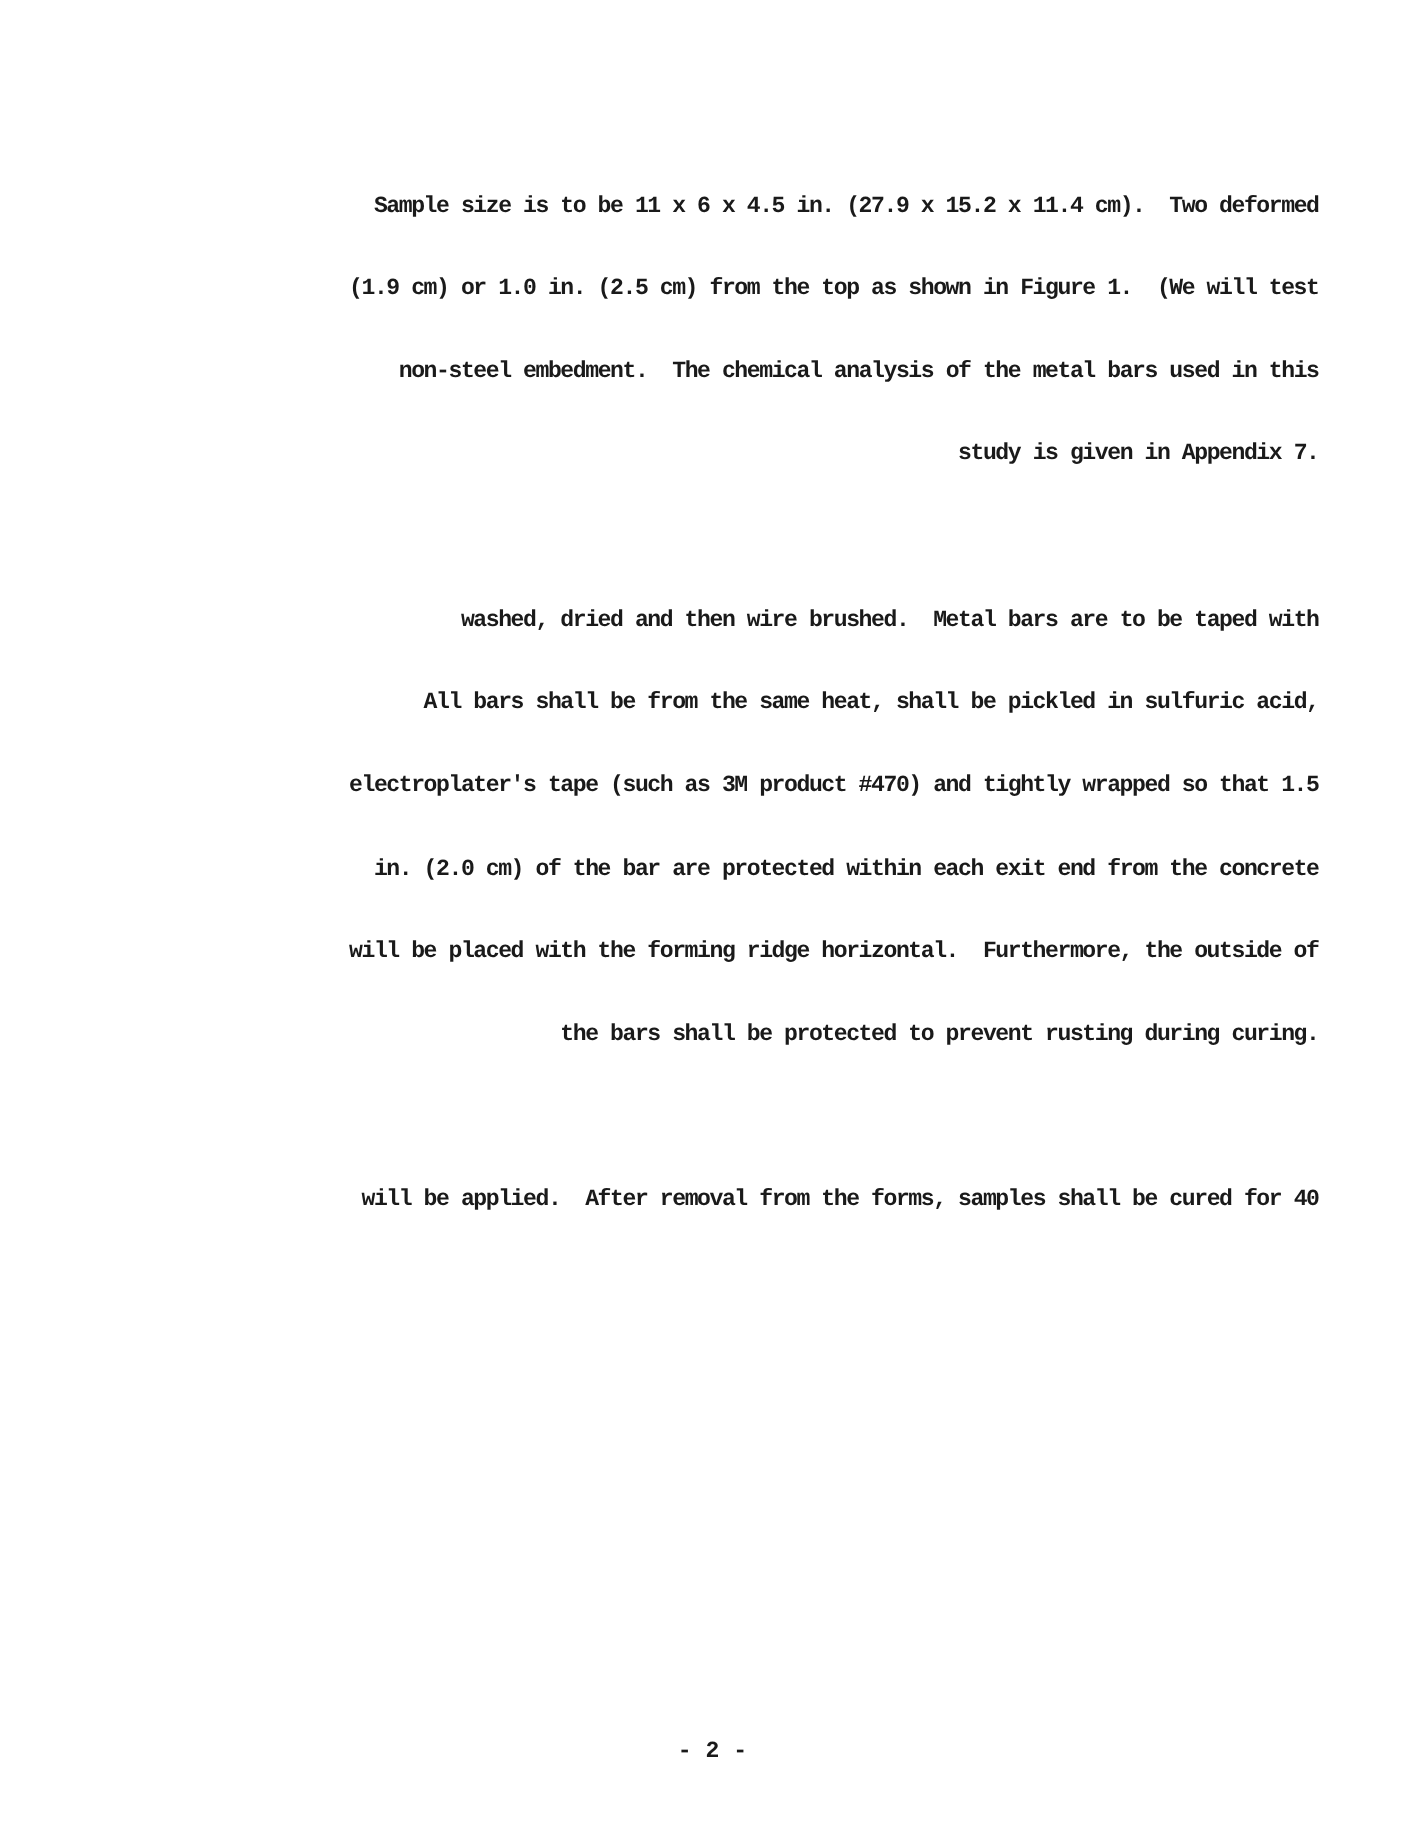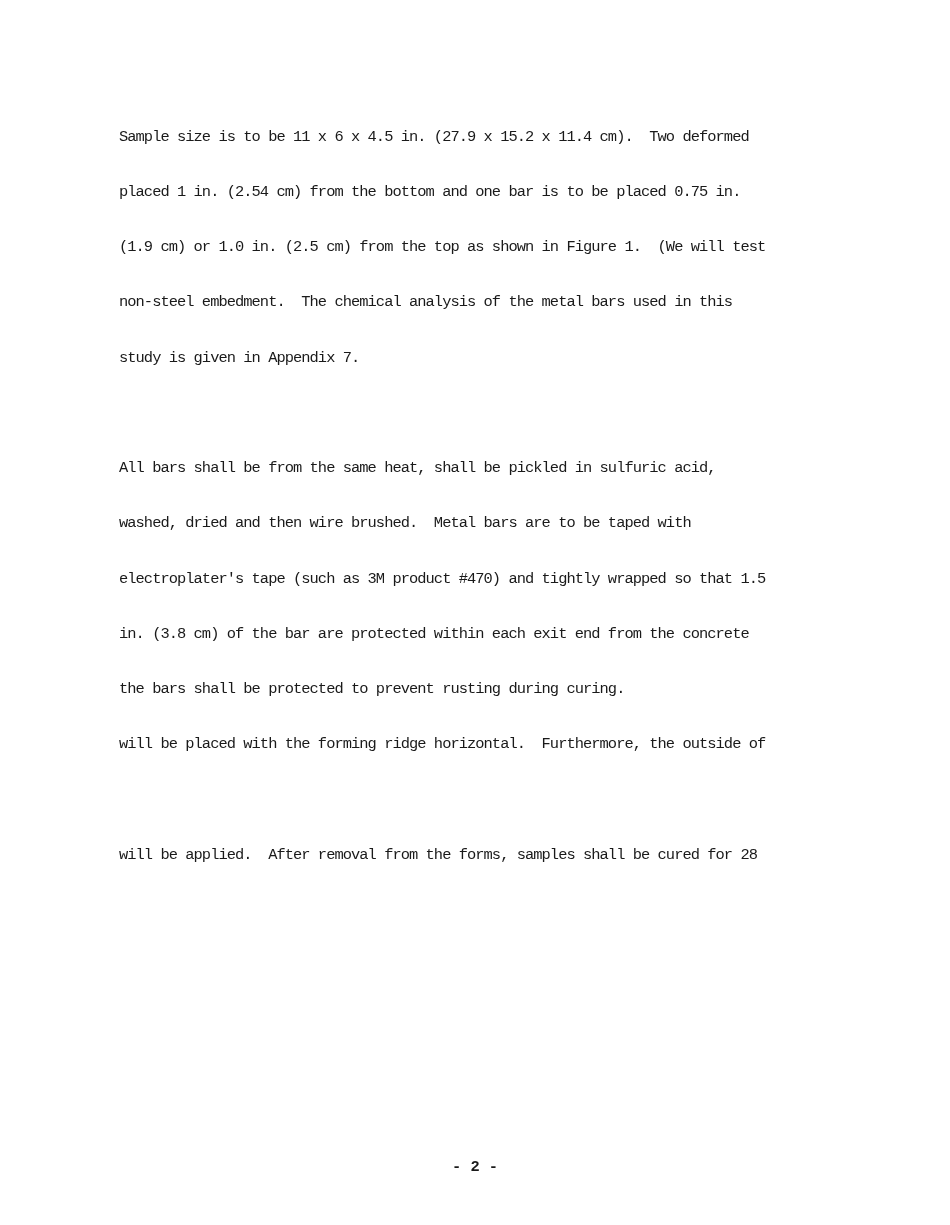"Sample size is to be" .para { font-weight: normal -> bold; text-align: none -> right }
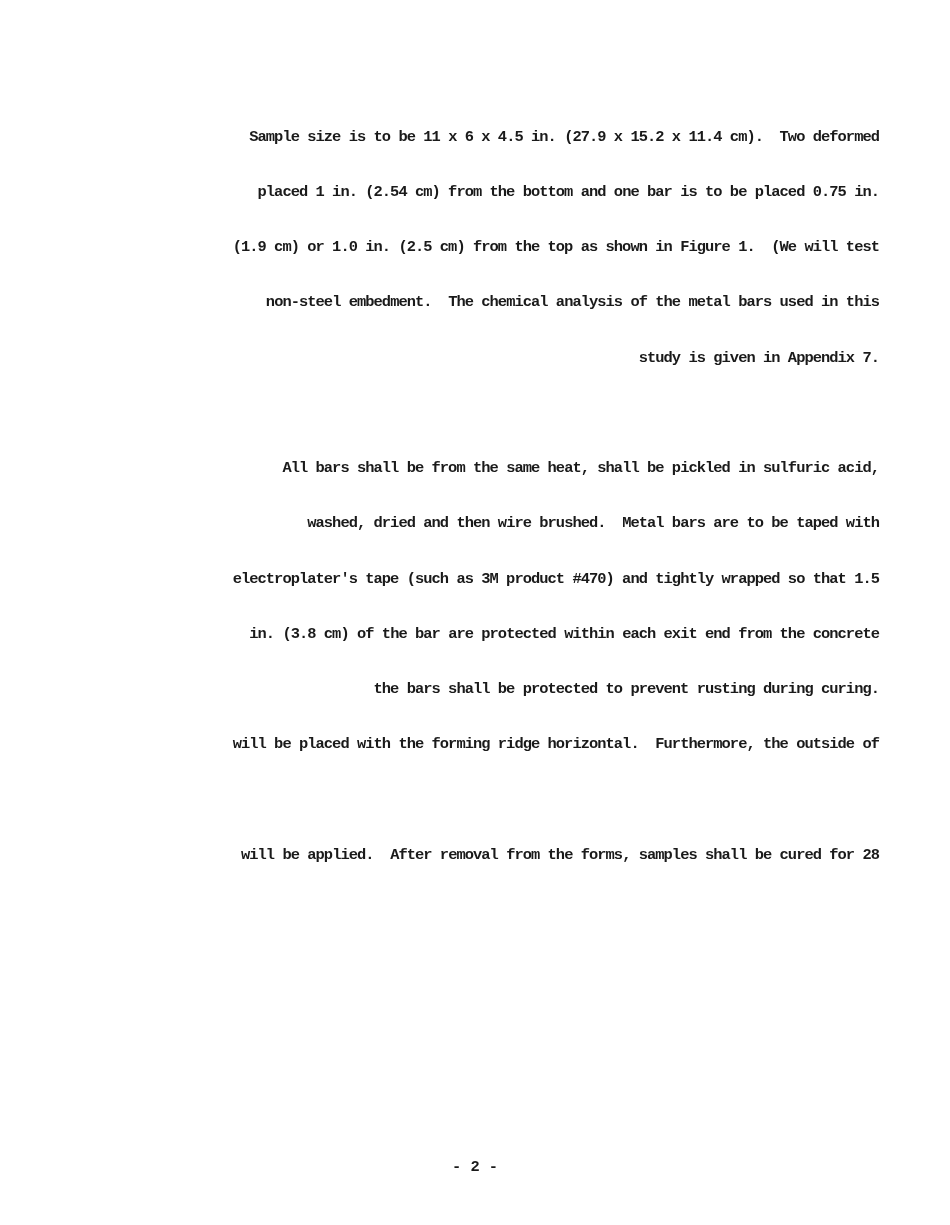"placed 1 in. (2.54 cm)" span.line { html: <span>placed 1 in. (2.54 cm) from the bottom and one bar is to be placed 0.75 in.</span> -> none }
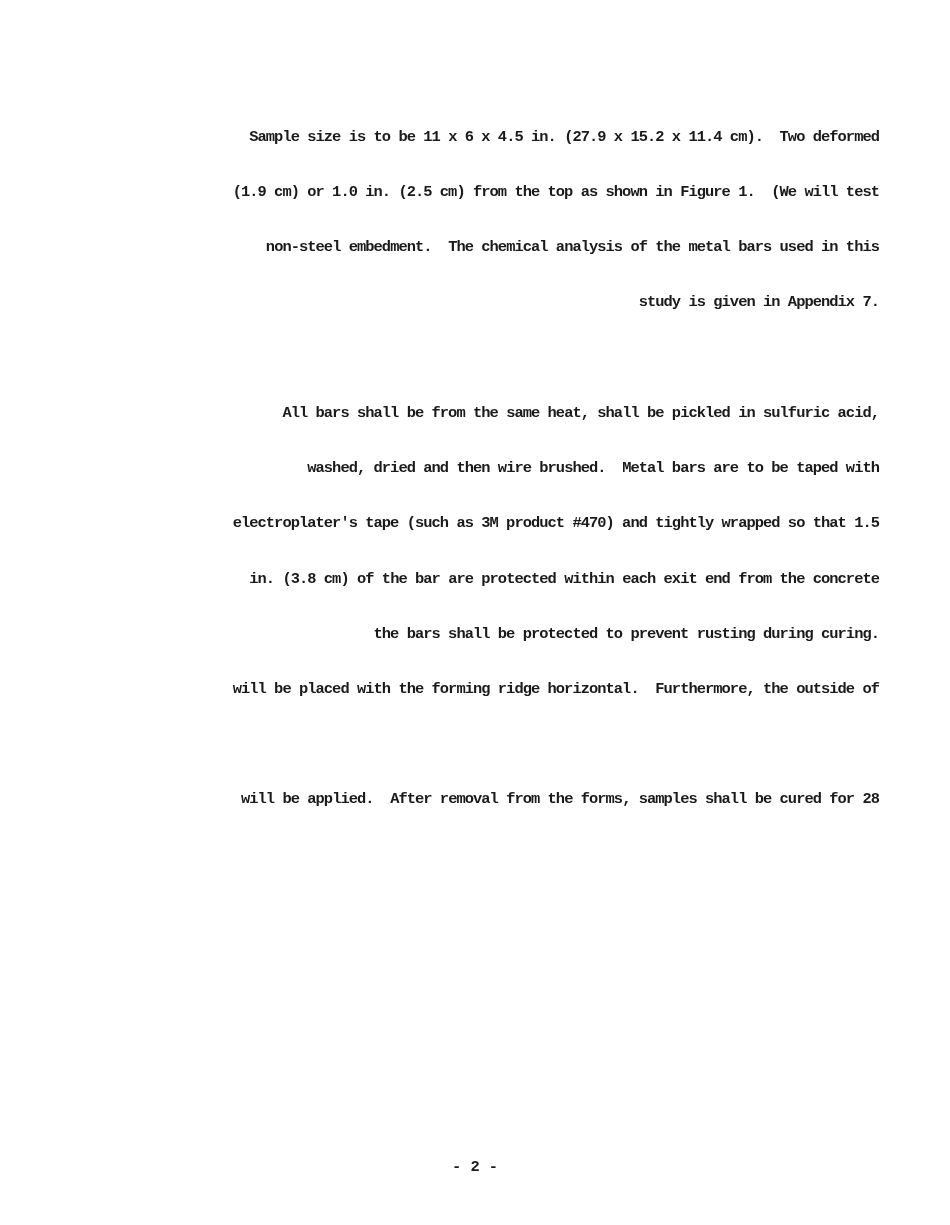"All bars shall be from" span.line { order: before "washed, dried and then wire" -> after "washed, dried and then wire" }
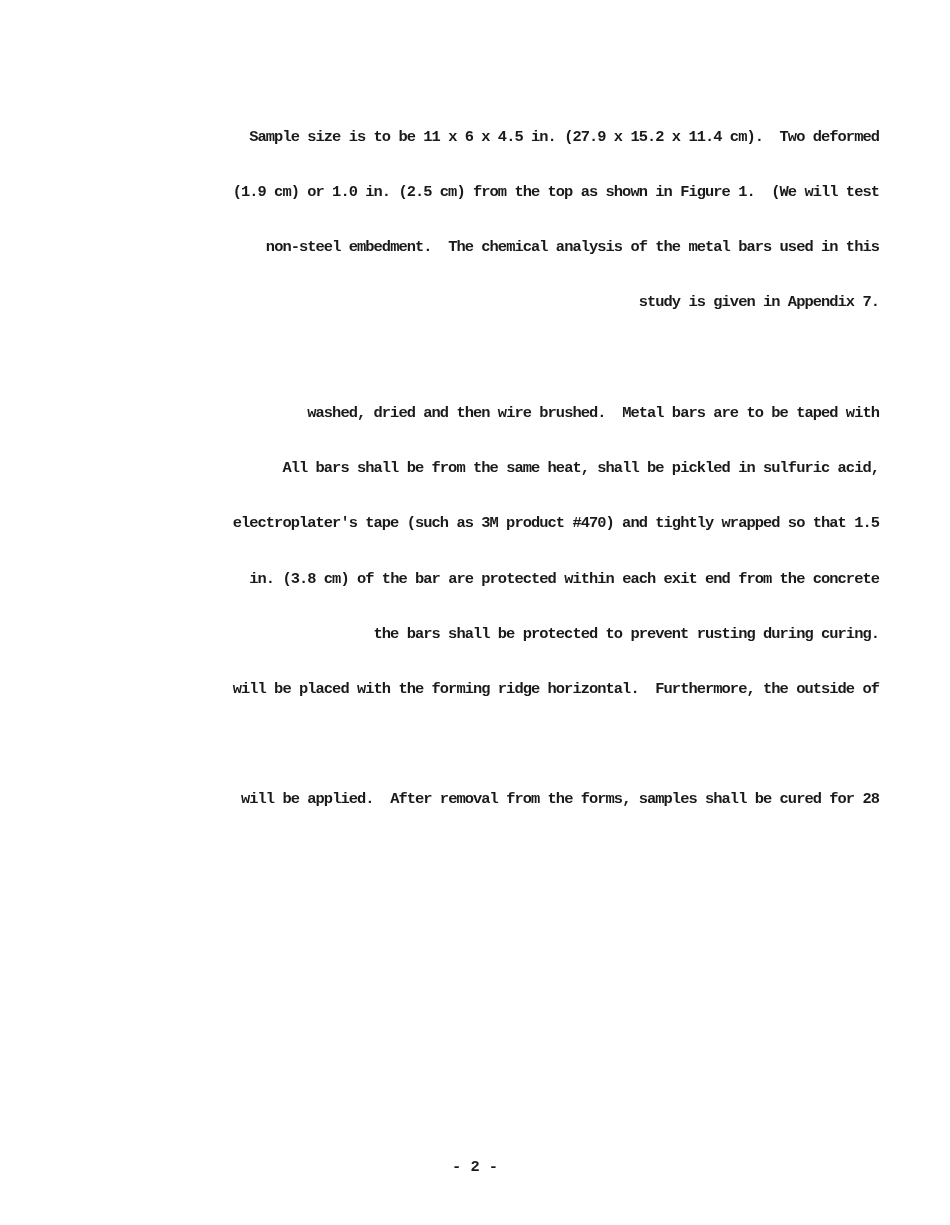"in. (3.8 cm) of the" span.line { text: 3.8 -> 2.0 }
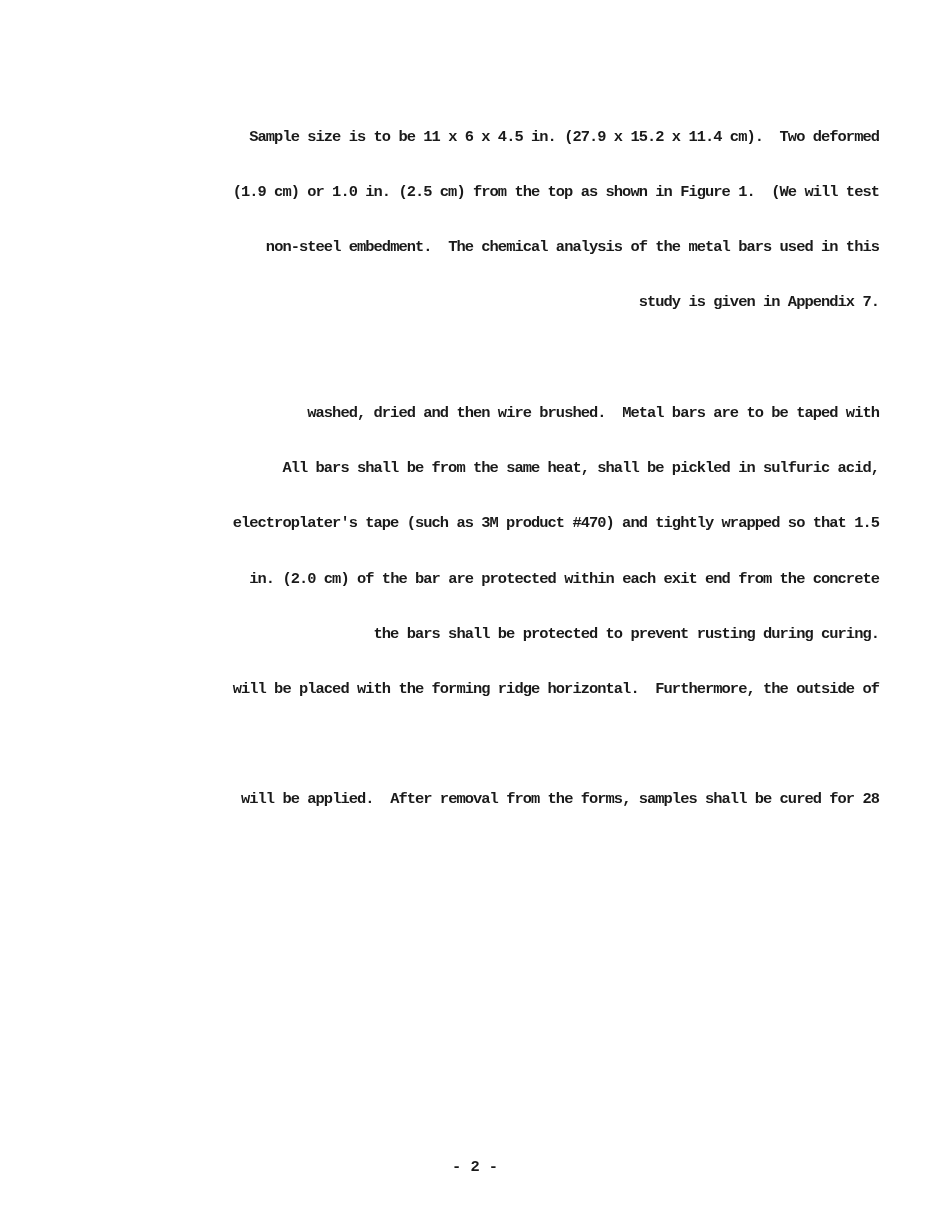"the bars shall be protected" span.line { order: before "will be placed with the" -> after "will be placed with the" }
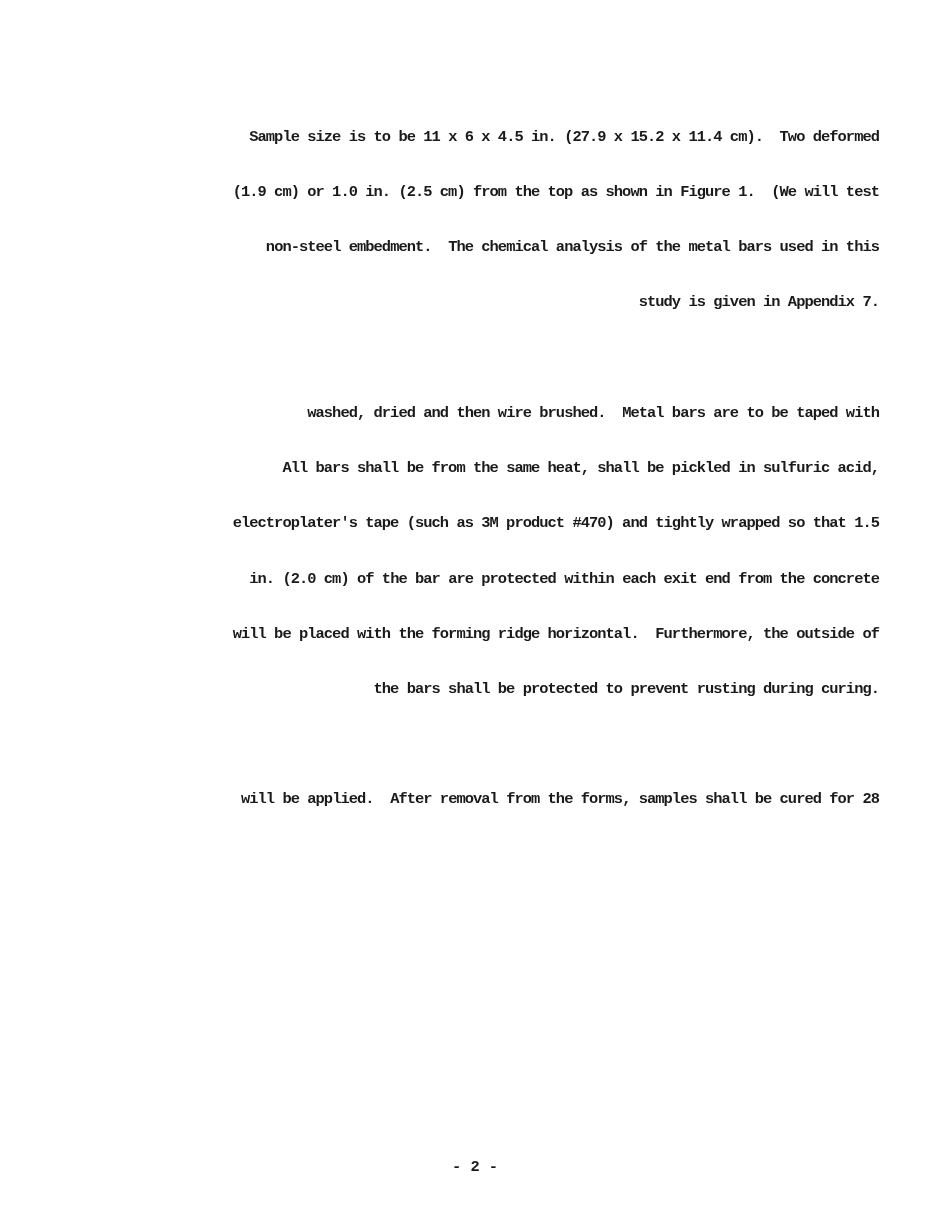"will be applied. After removal" span.line { text: 28 -> 40 }
